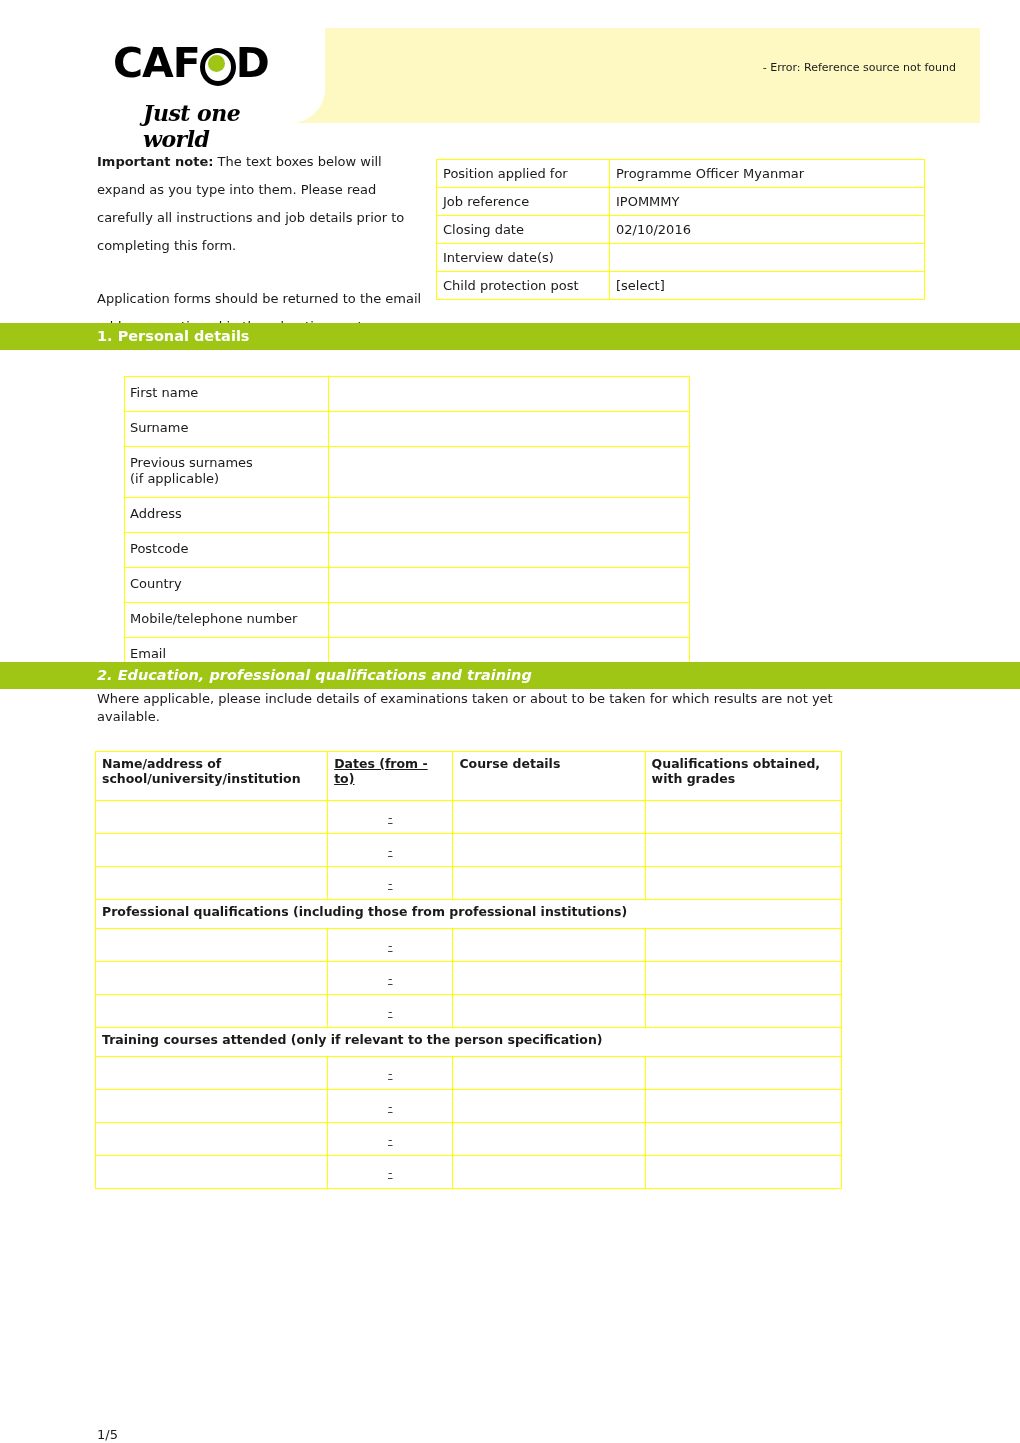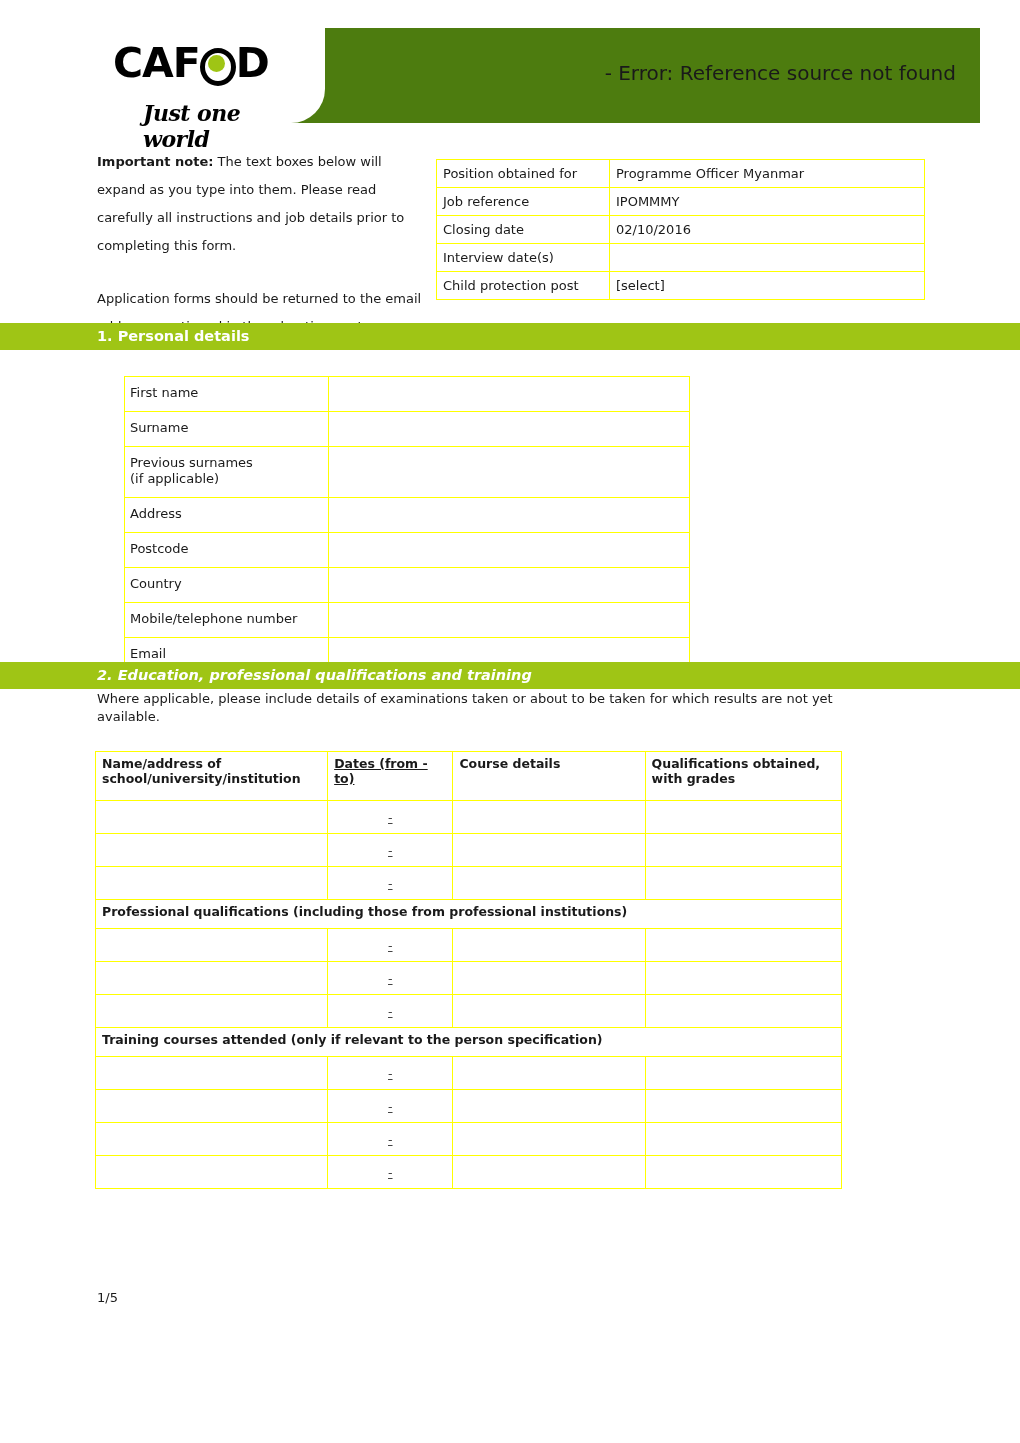"CAF D" .header { background: #4d7c0f -> #fef9c3 }
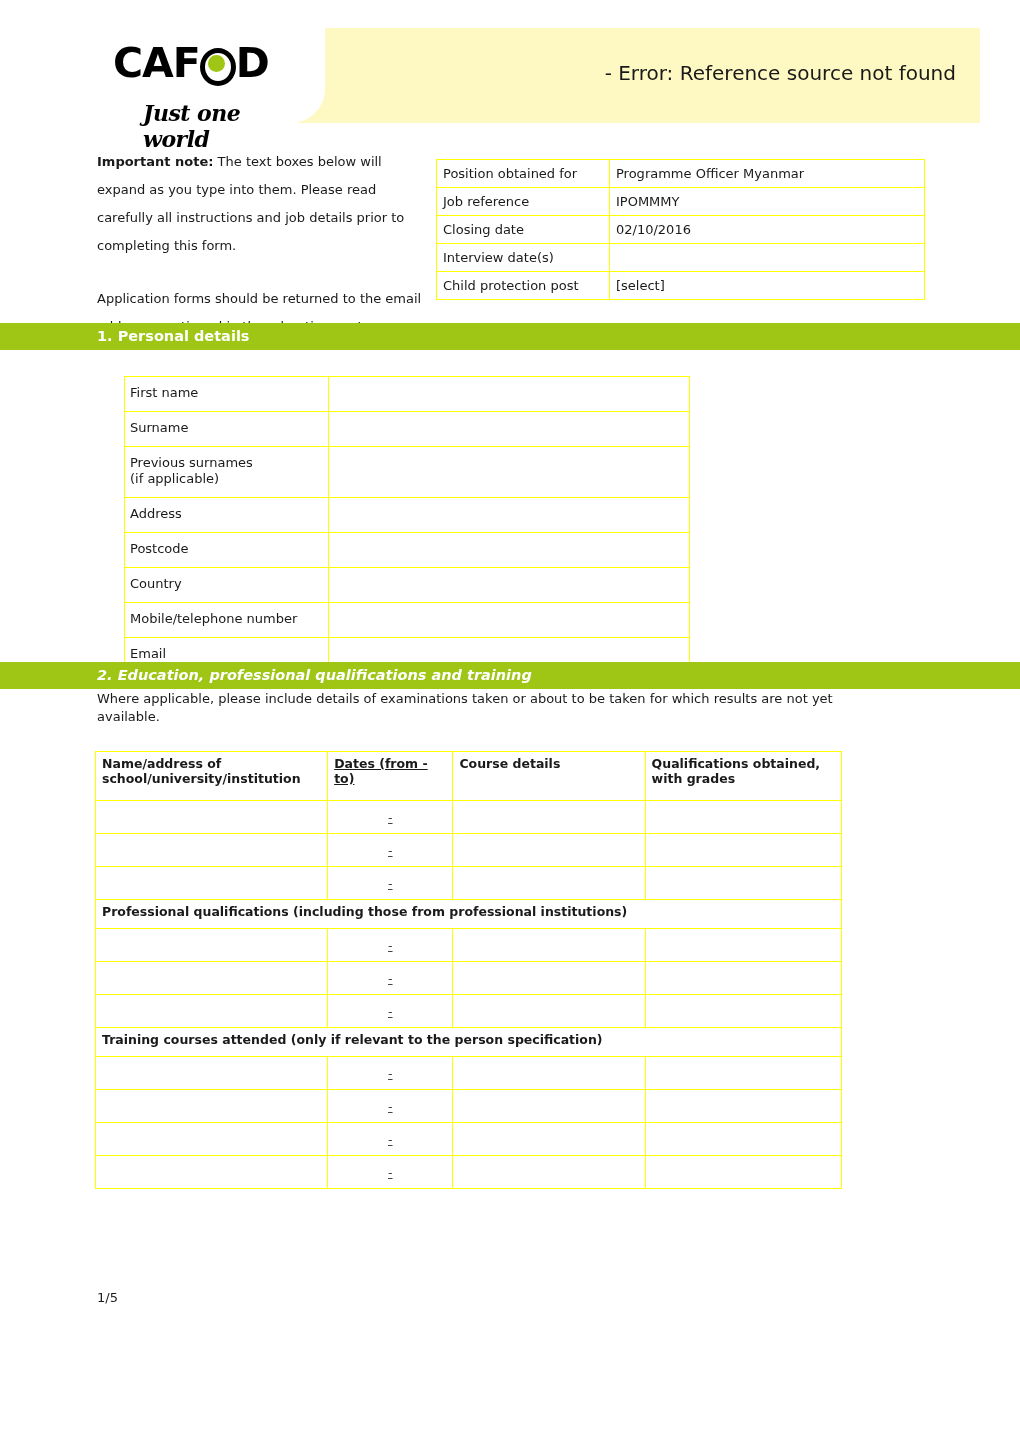"- Error: Reference source not" .header-title { font-size: 20px -> 11px }
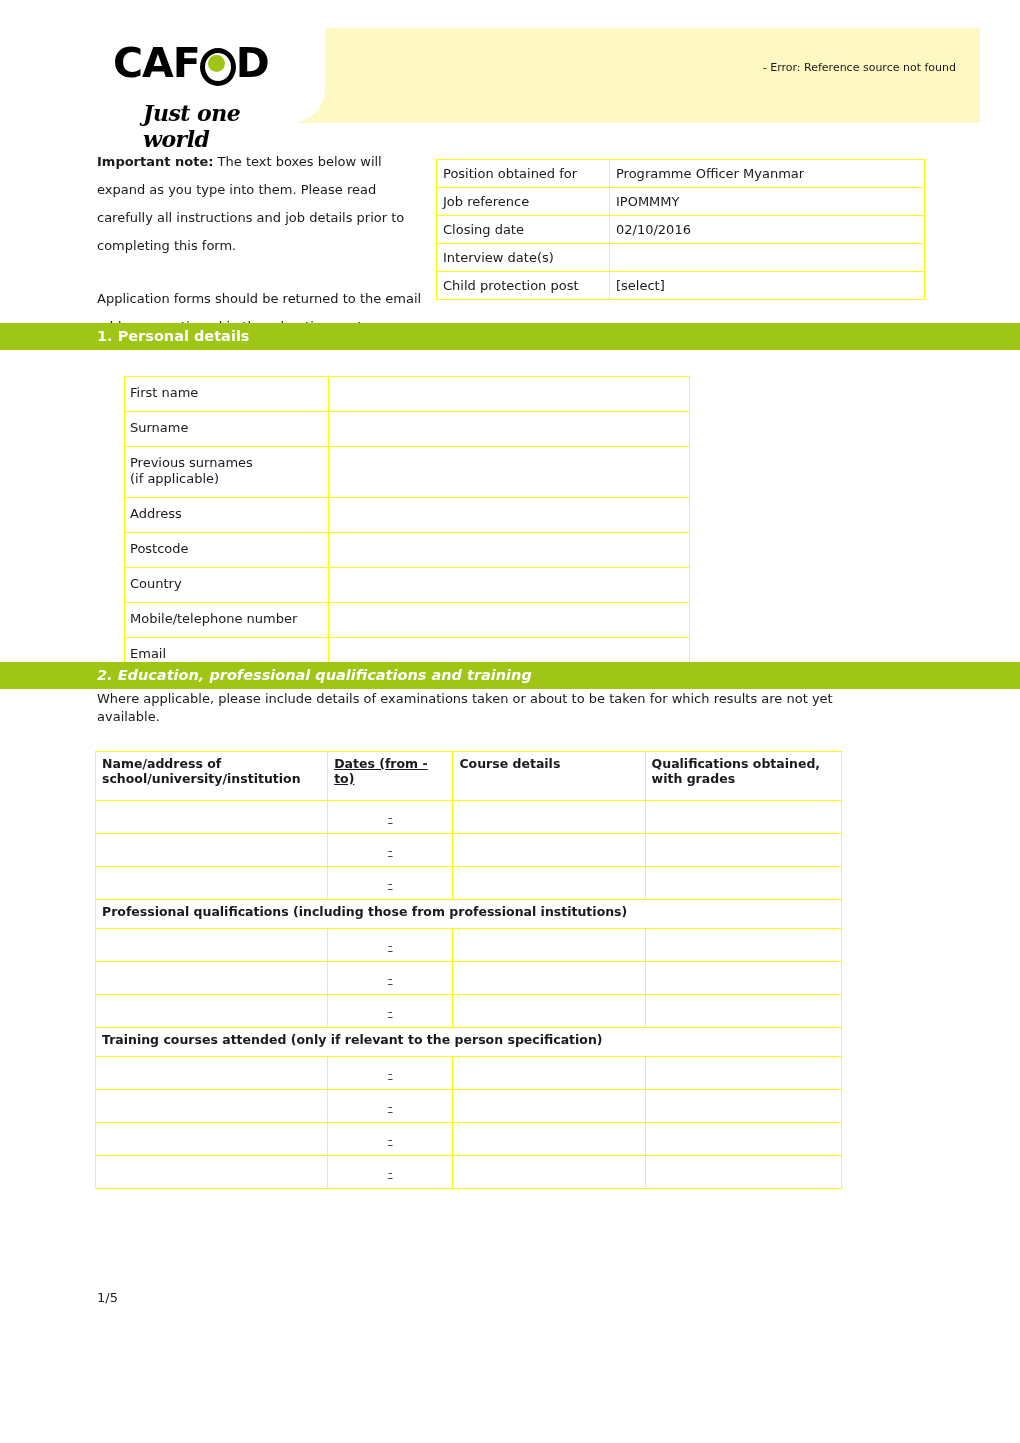"Position obtained for" td.k { text: obtained -> applied }
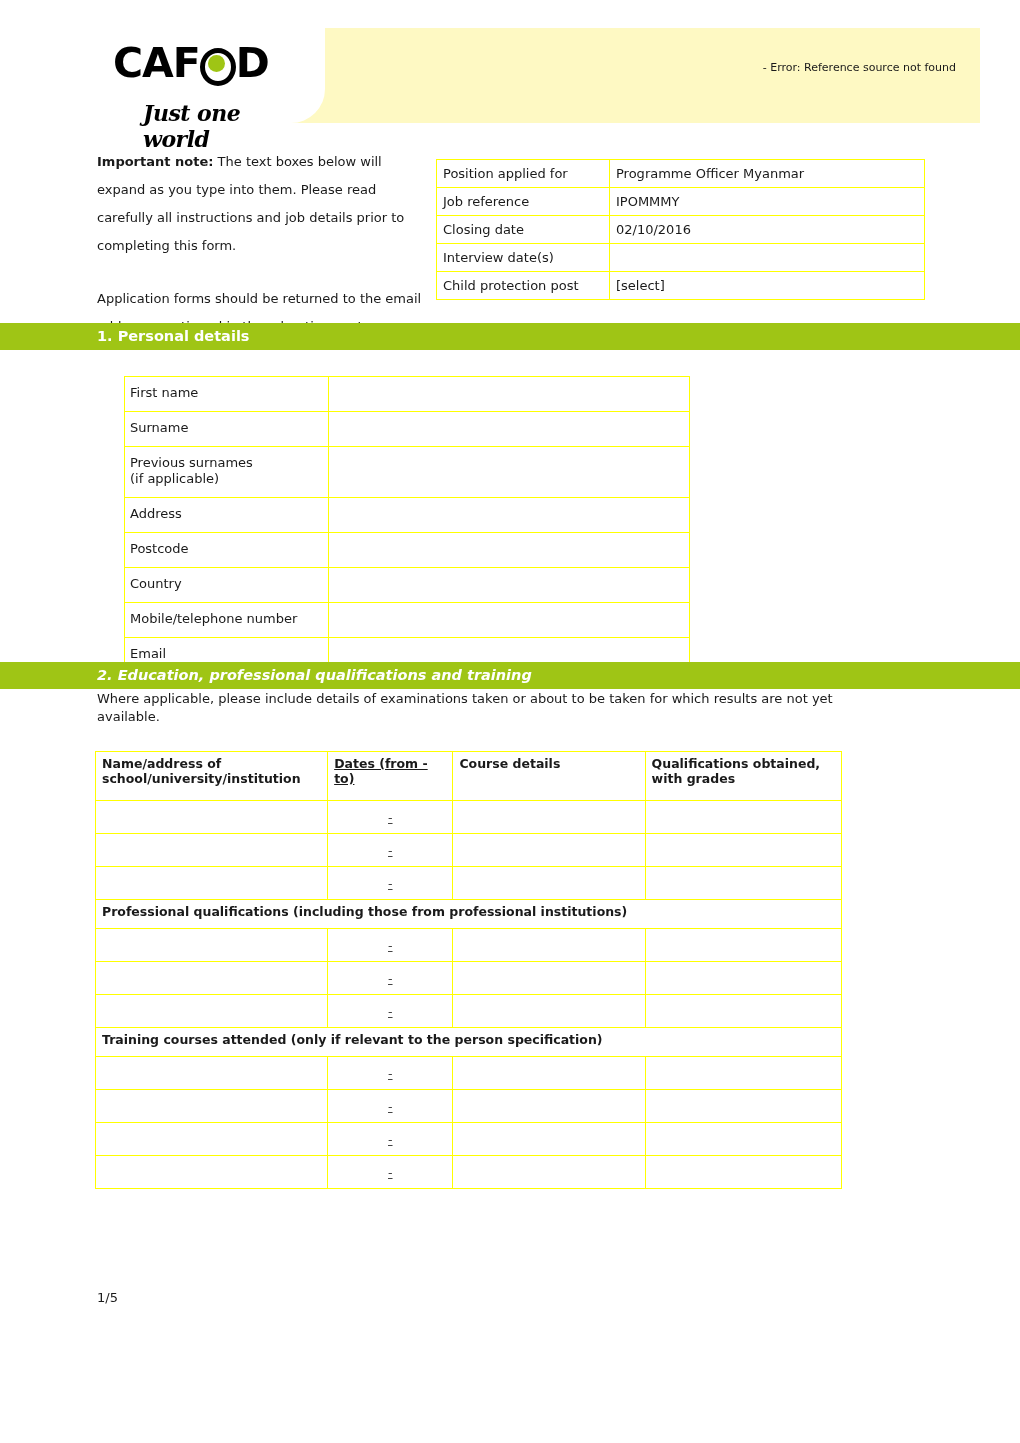"1/5" .page-footer { top: 1290px -> 1427px }
